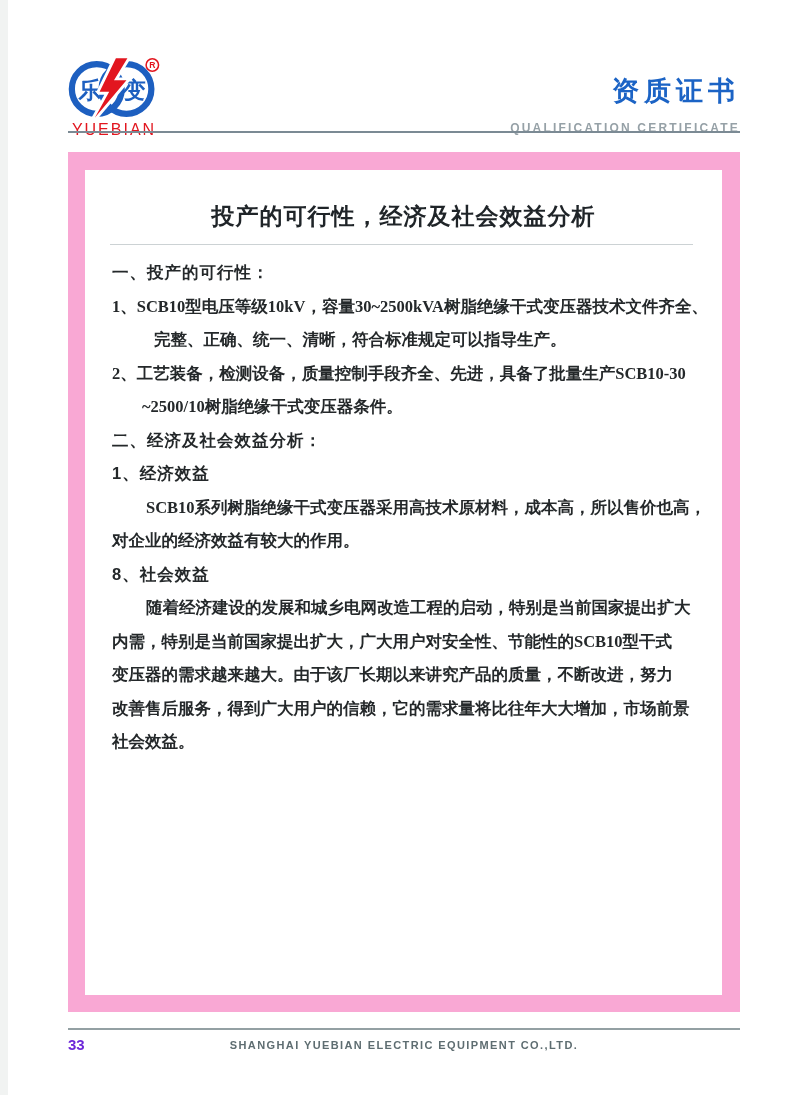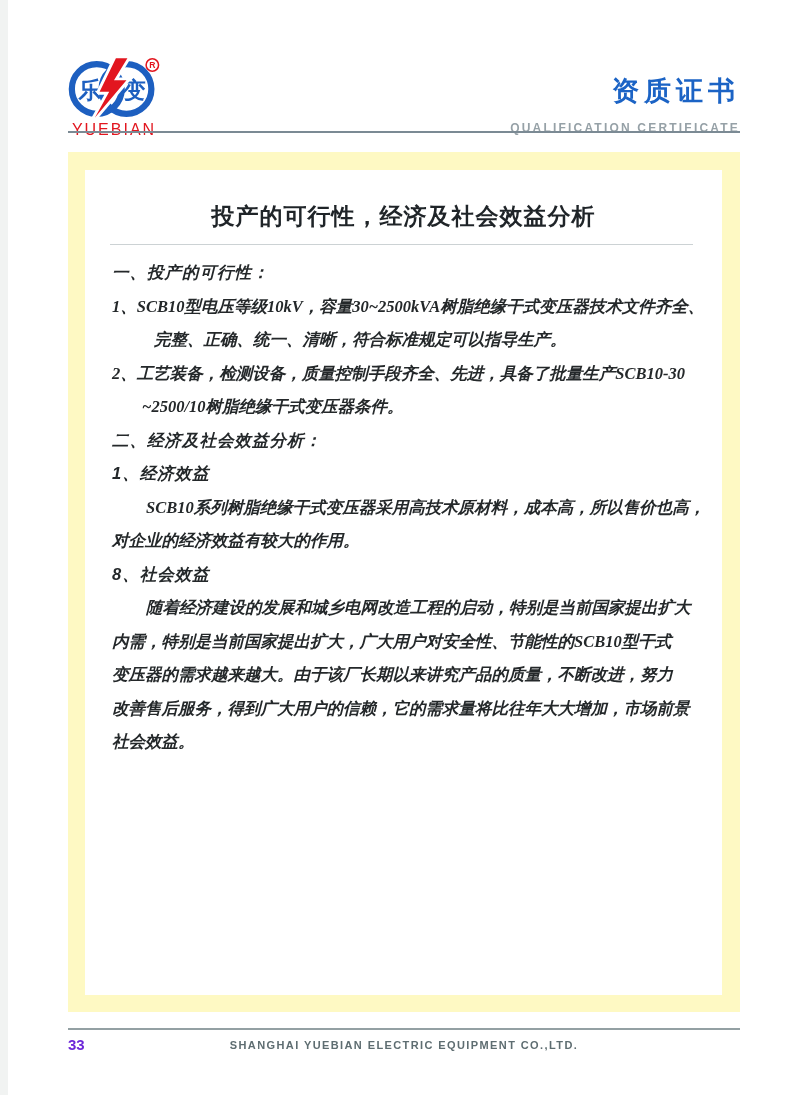"投产的可行性，经济及社会效益分析" .panel { background: #fef9c3 -> #f9a8d4 }
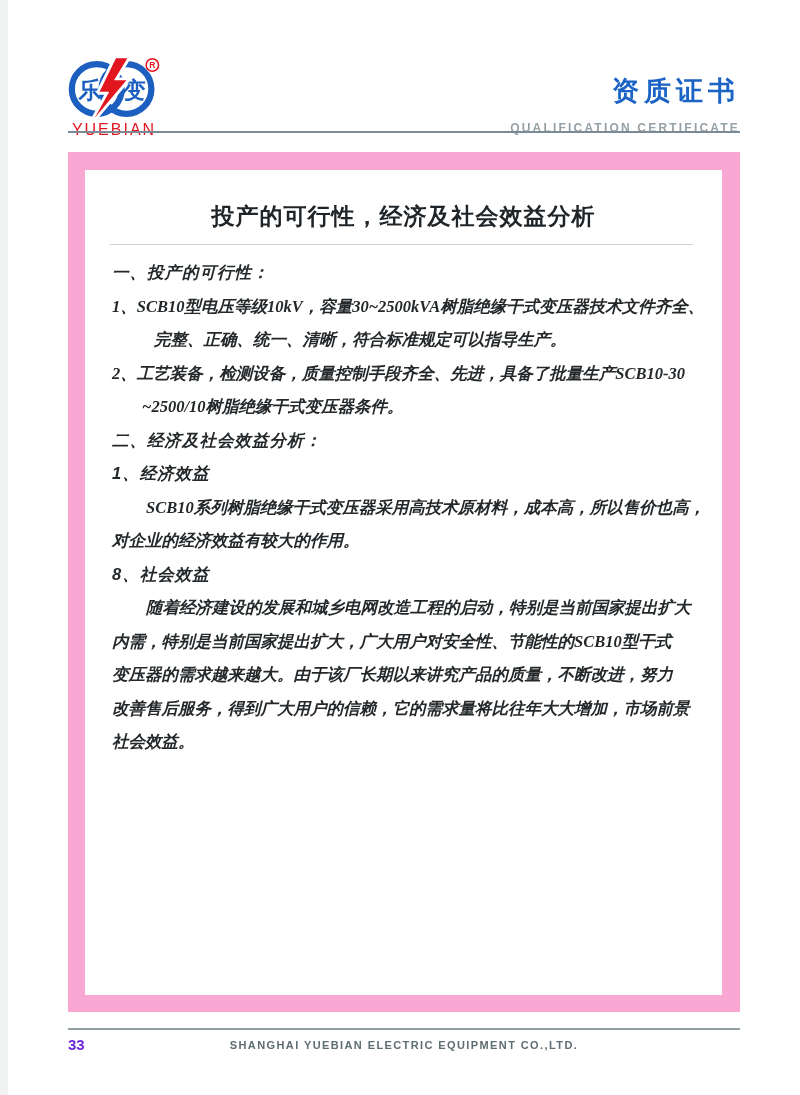"一、投产的可行性：" .bline { font-style: italic -> none }
